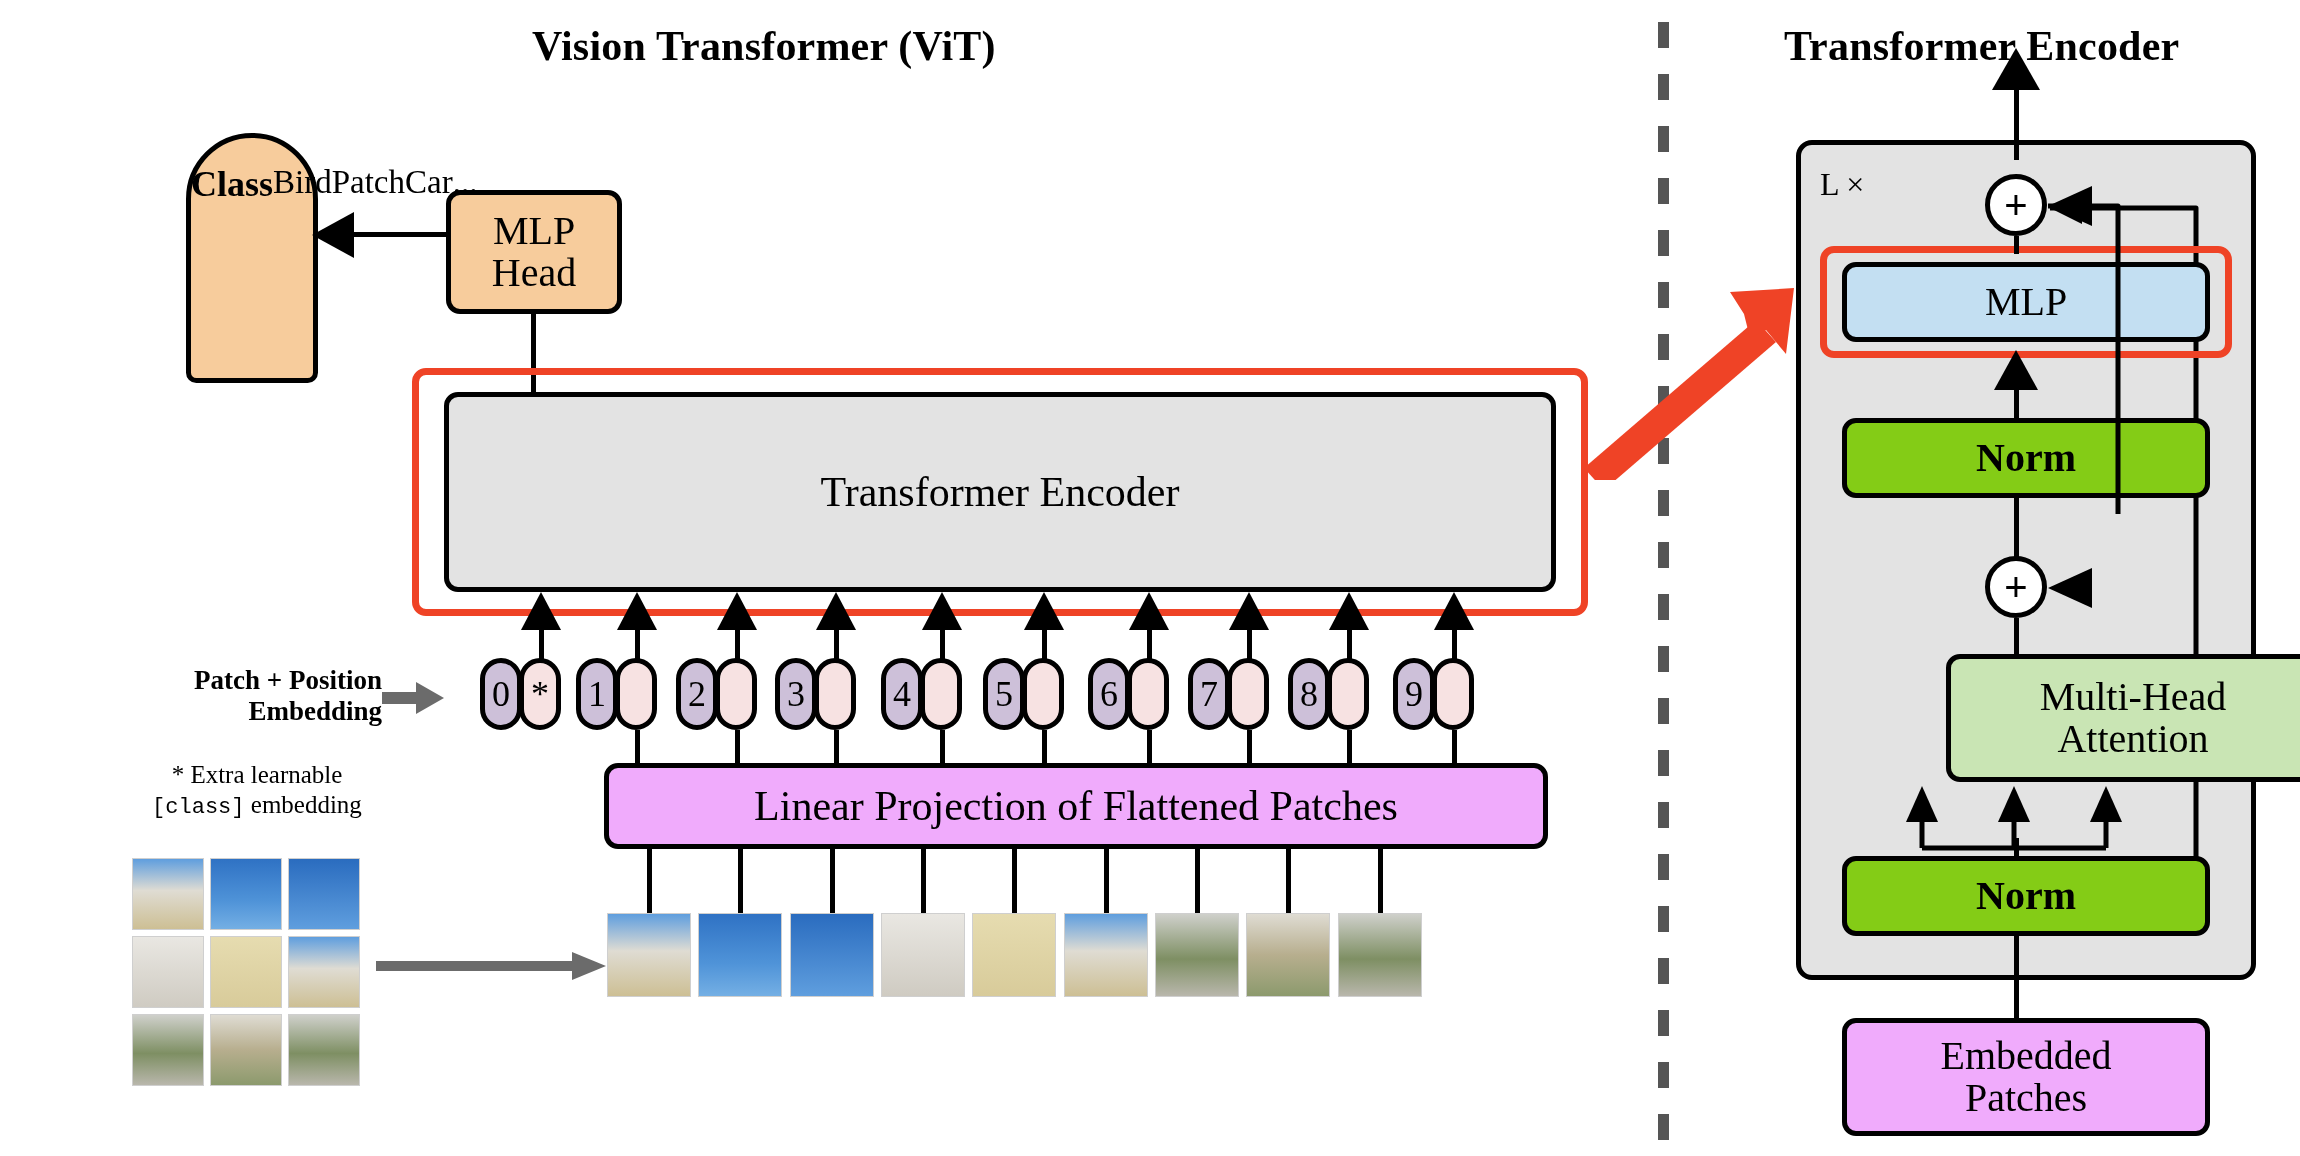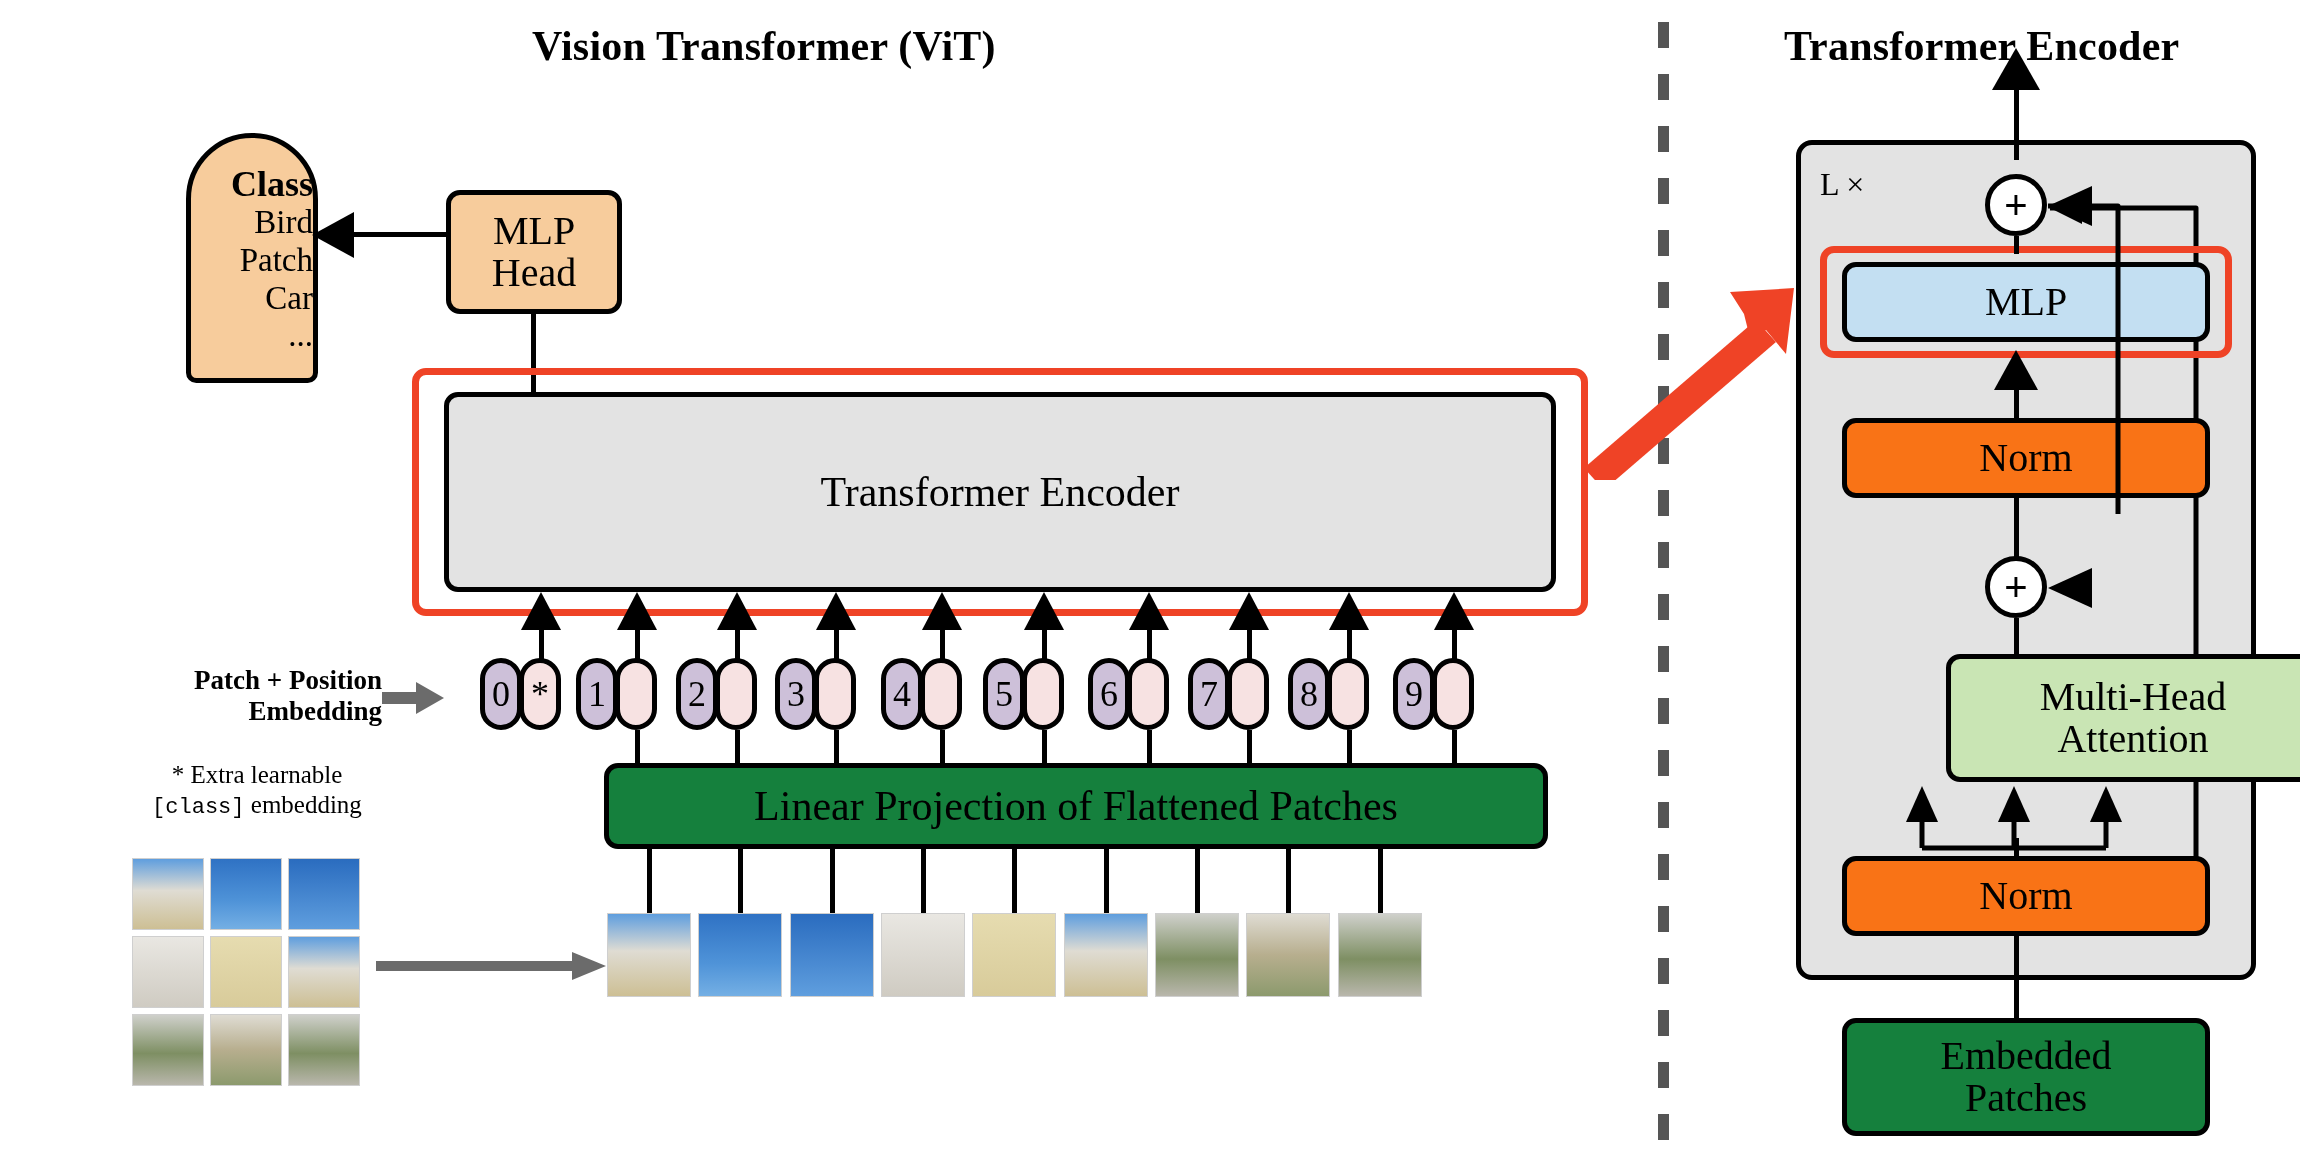"Class" .capsule { align-items: flex-end -> flex-start; flex-direction: column -> row }
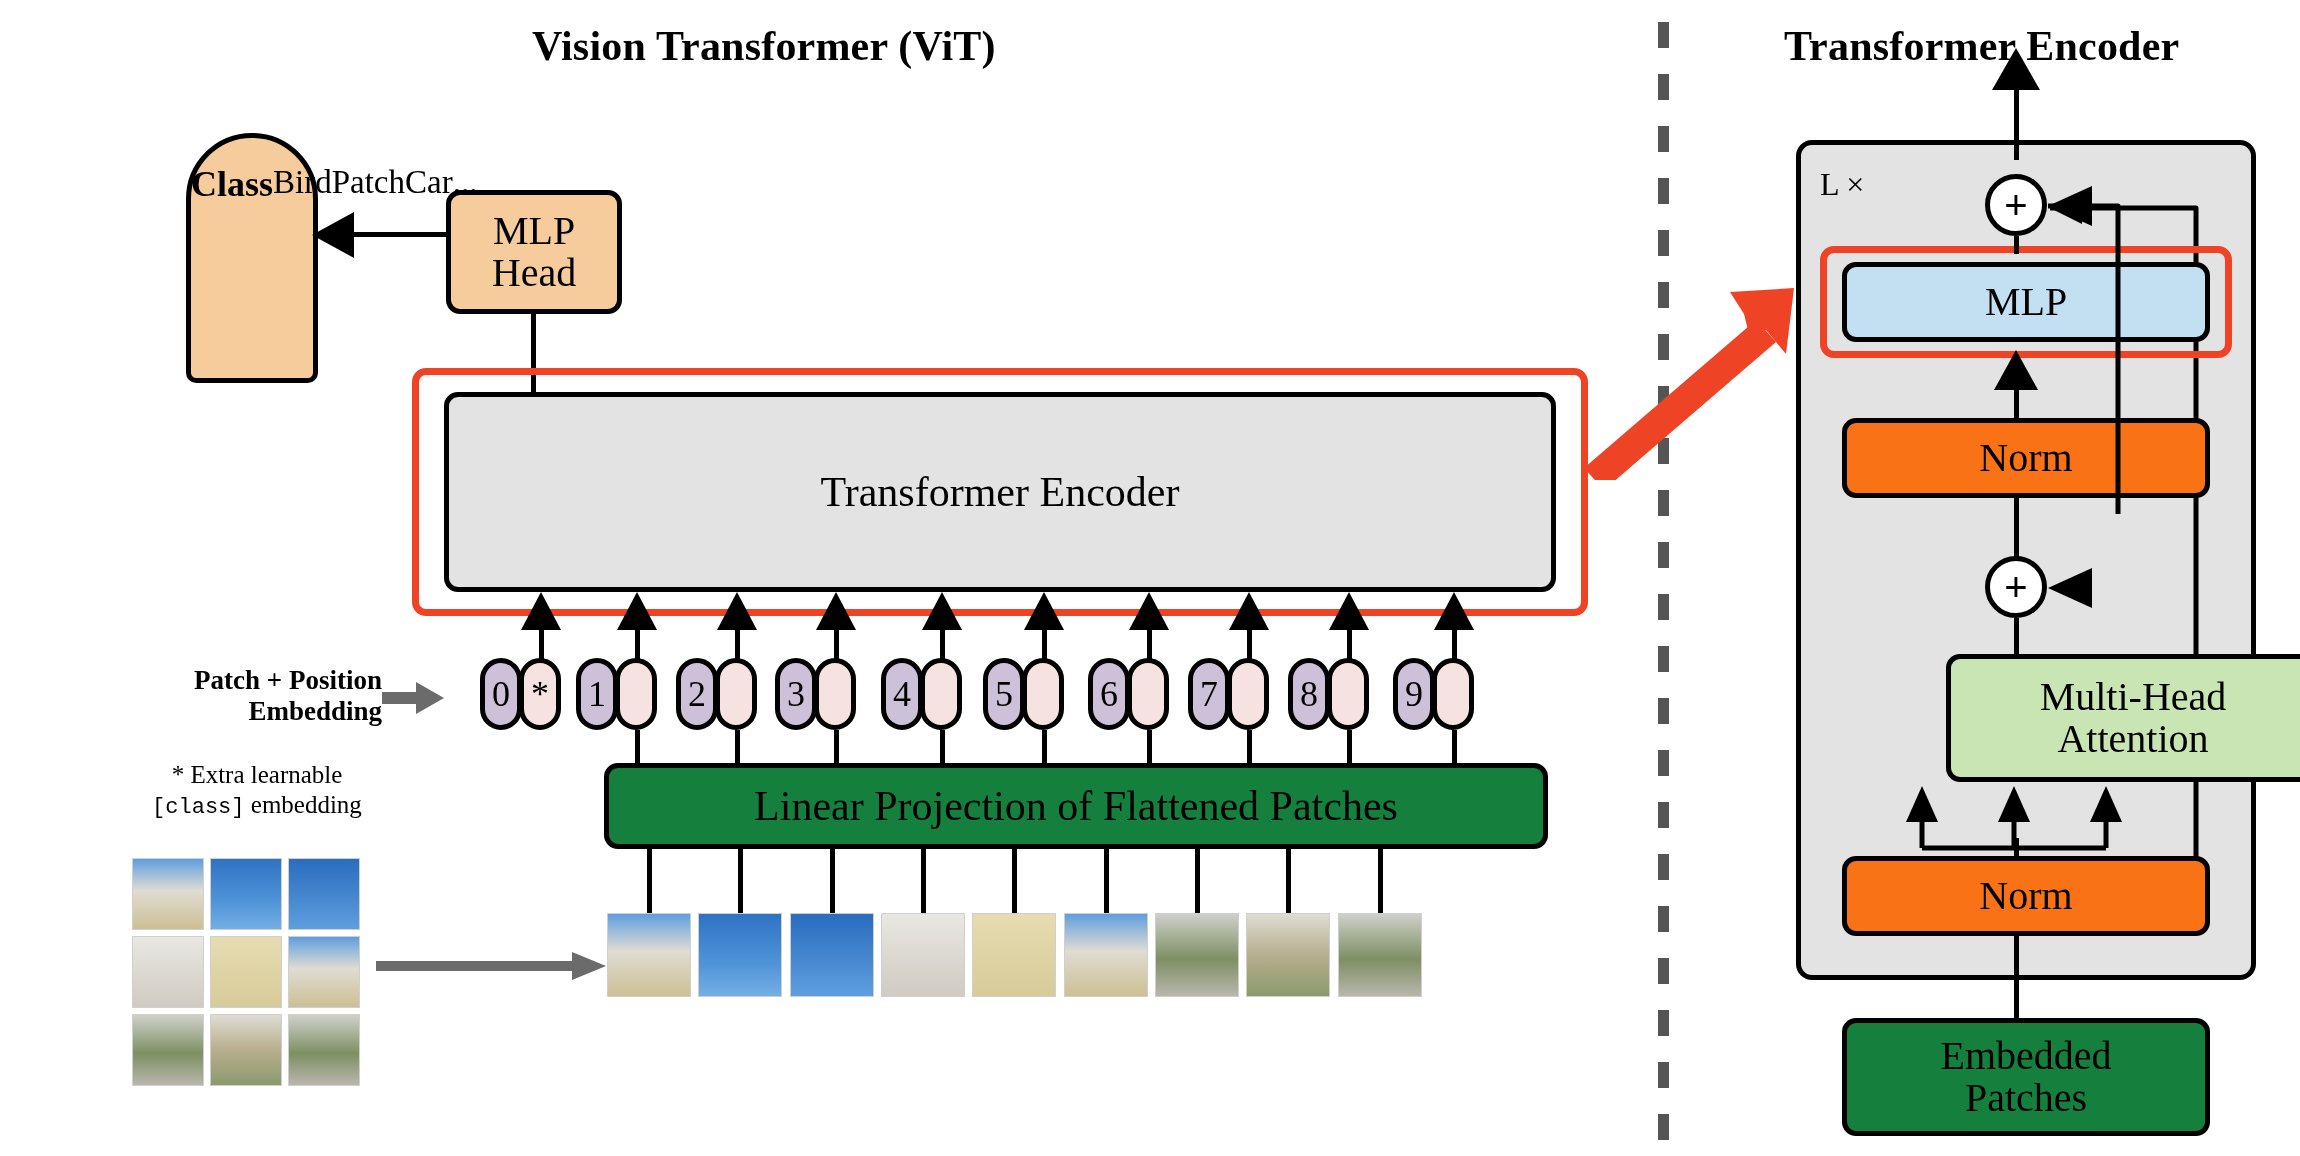"Norm" .clr-yellow { background: #f97316 -> #84cc16; font-weight: none -> bold }
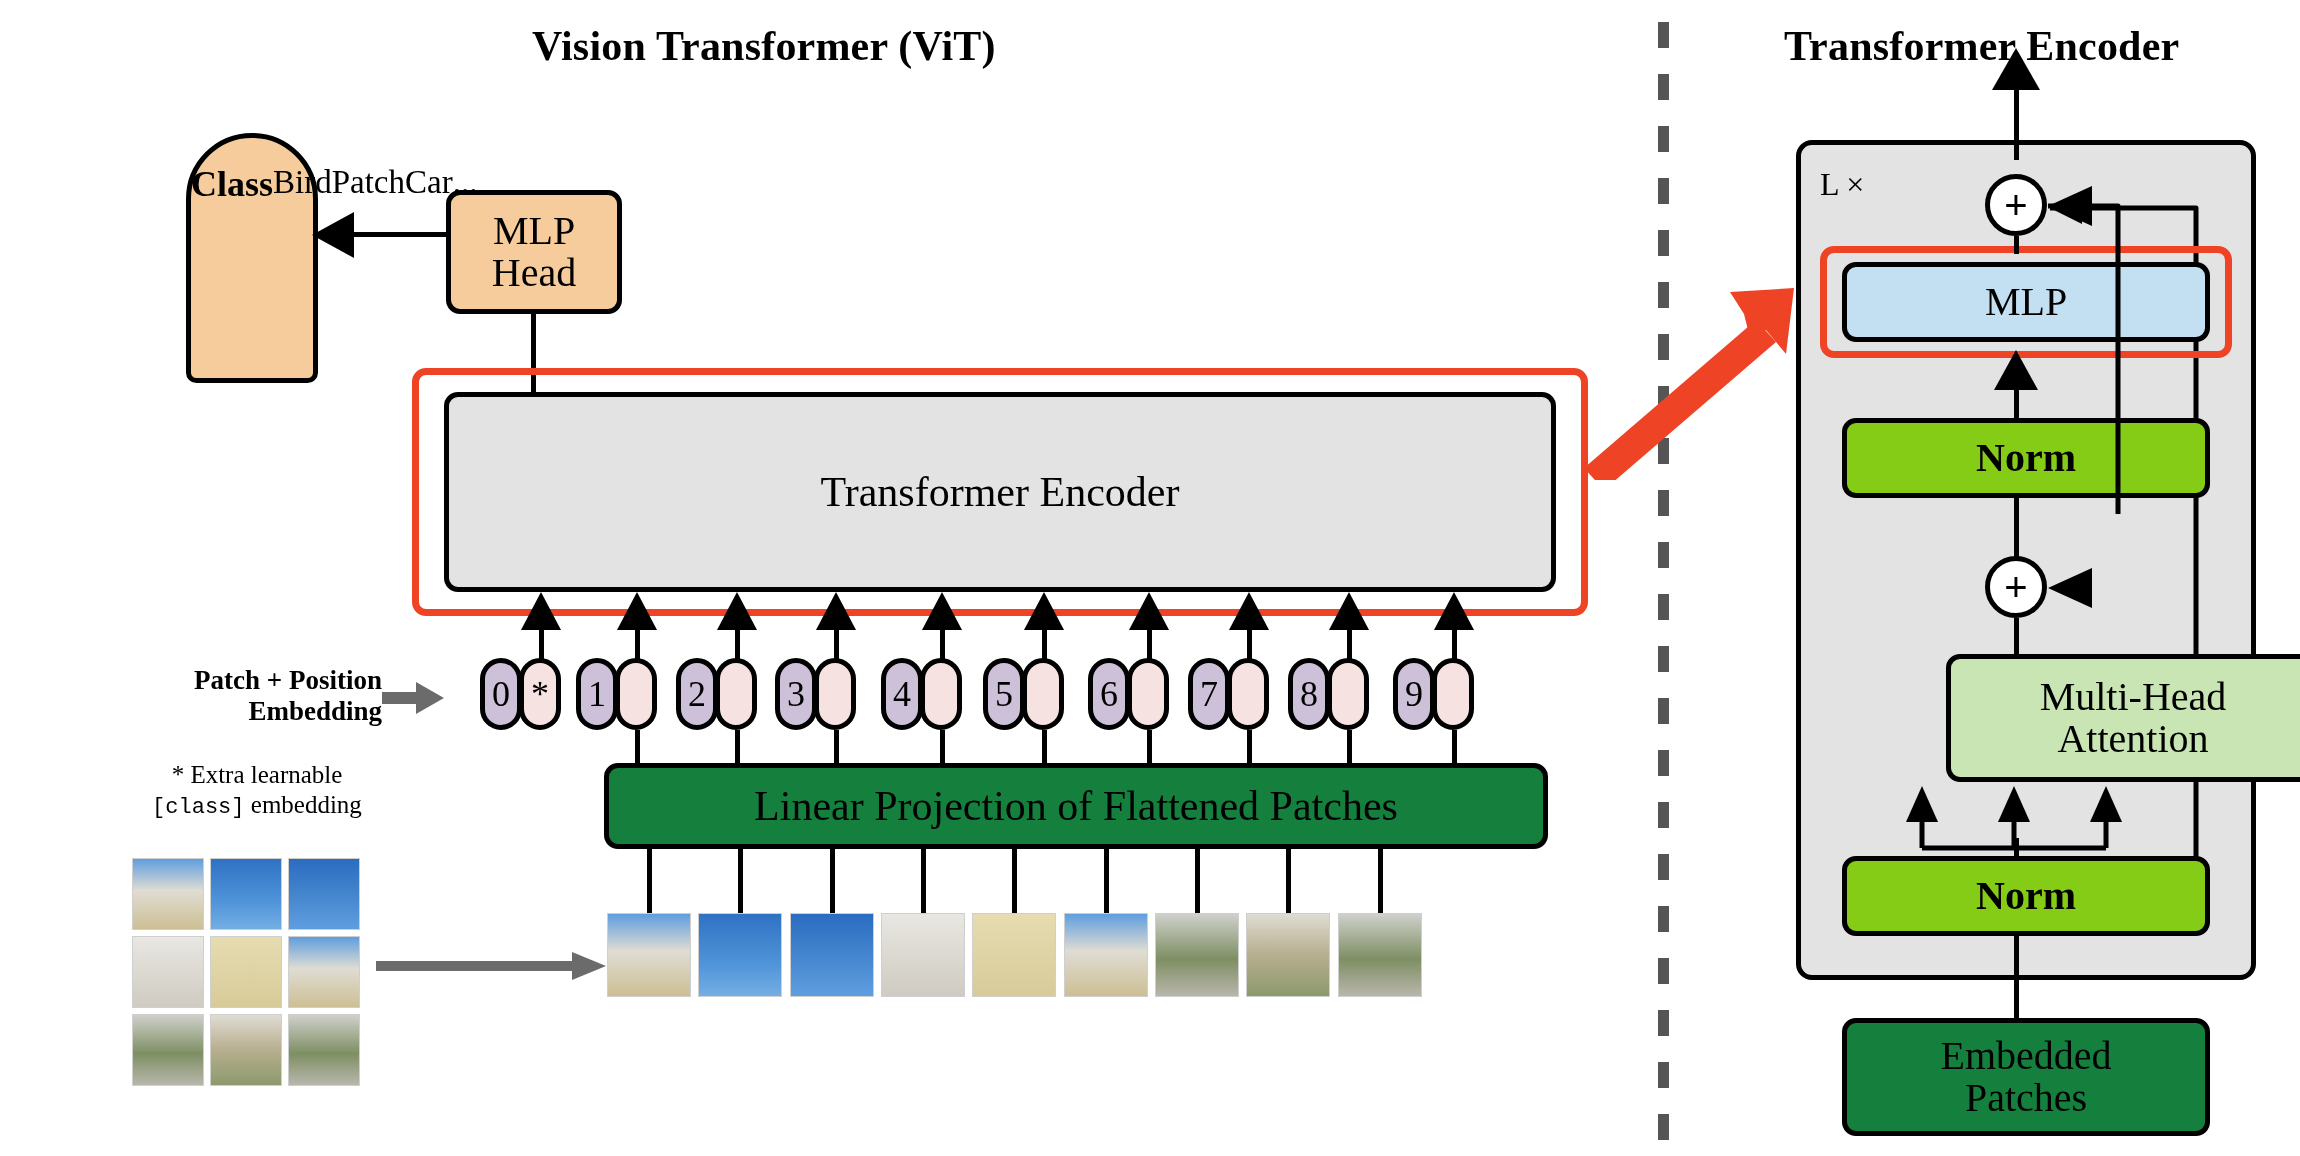"Linear Projection of Flattened Patches" .clr-pink { background: #15803d -> #f0abfc }
